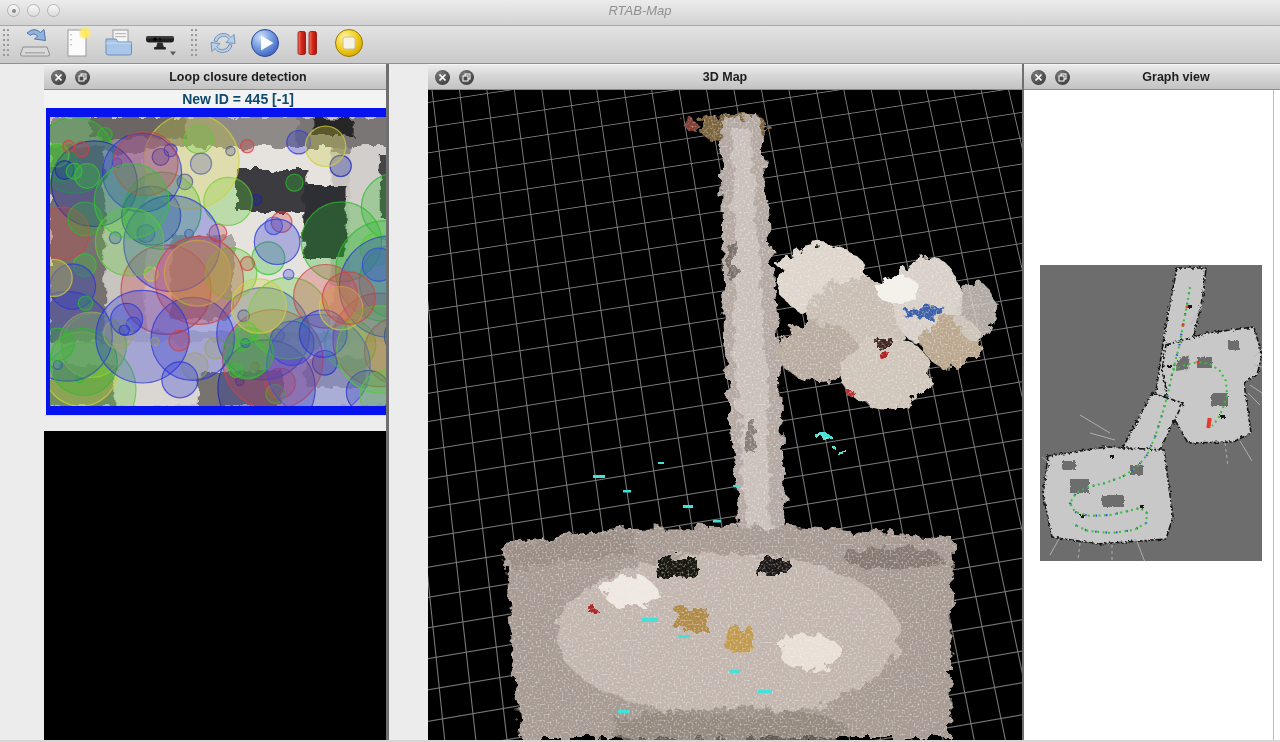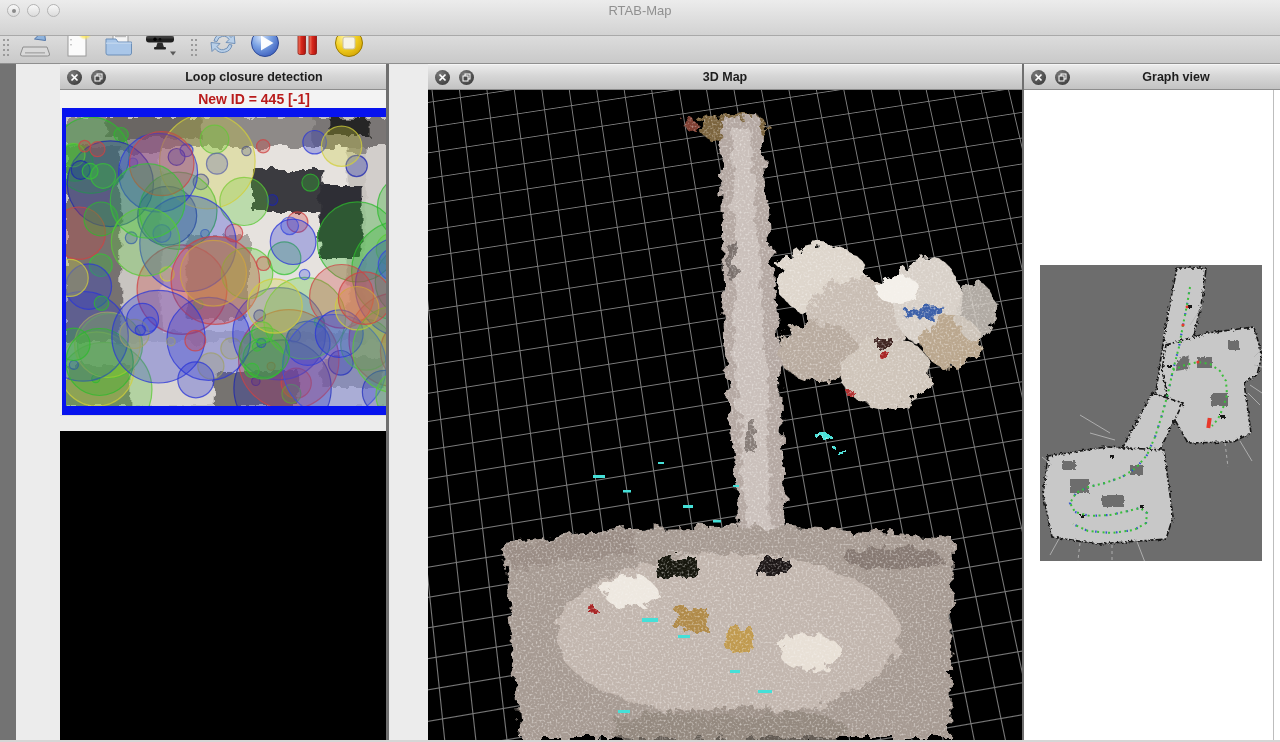"RTAB-Map" .titlebar { font-style: none -> italic; height: 36px -> 26px }
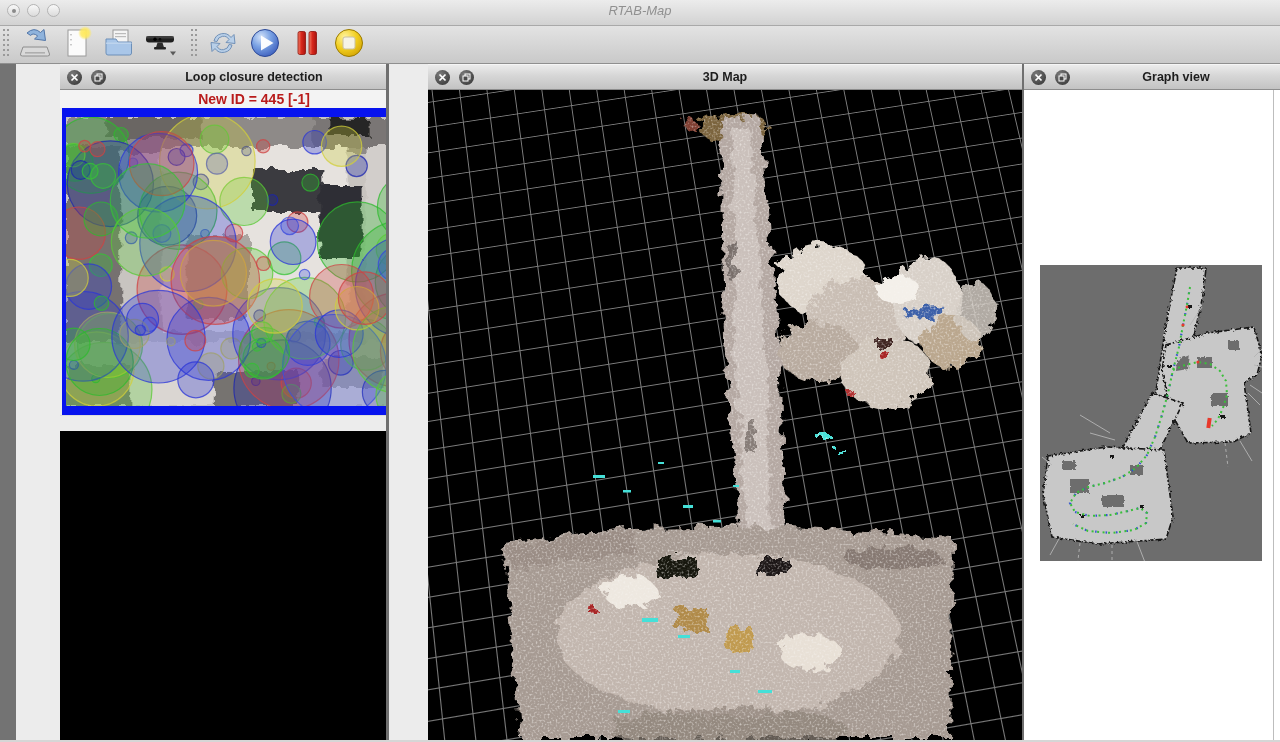"Loop closure detection" .panel-loop { left: 16px -> 0 }
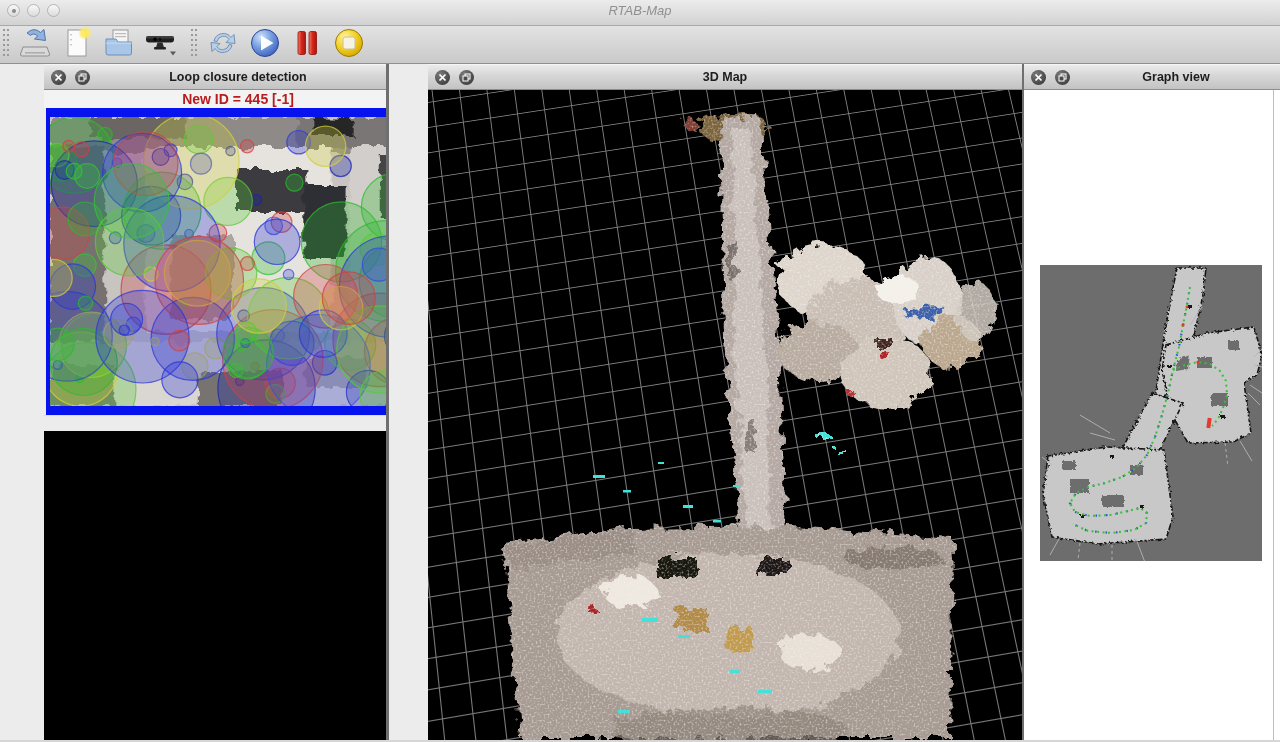"New ID = 445 [-1]" .lc-status { color: #b91c1c -> #0c4a6e }
